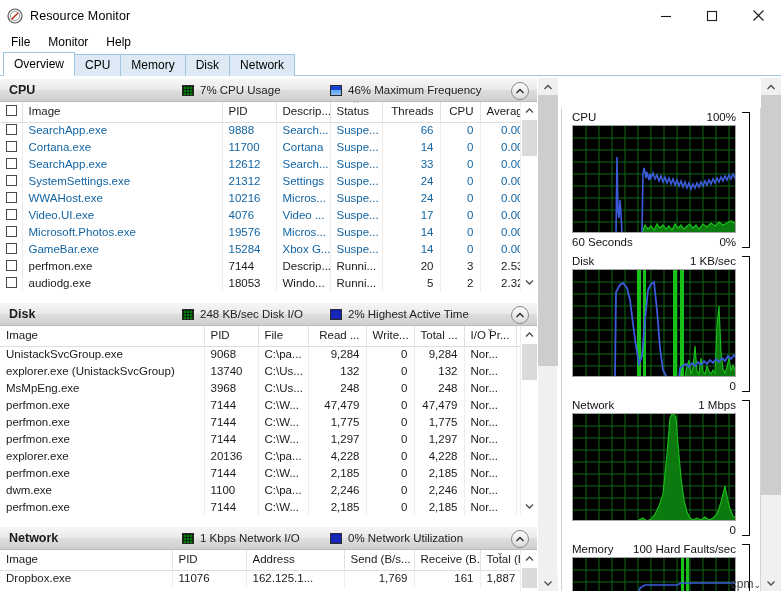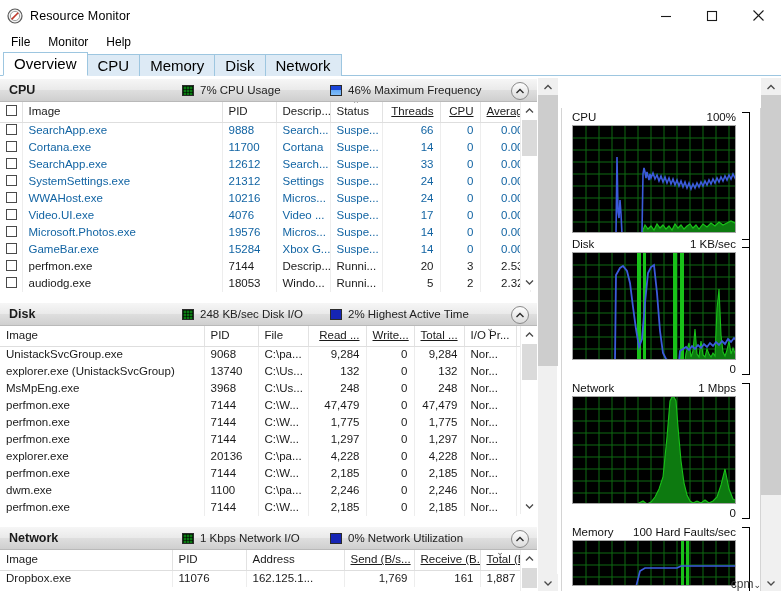"Overview" .tab { font-size: 15px -> 12px }
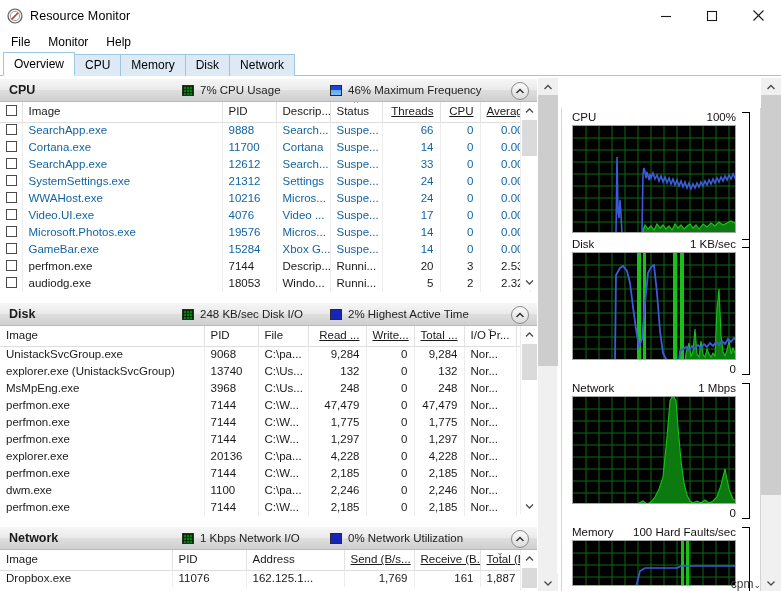"Threads" table.grid th.num { text-decoration: underline -> none }
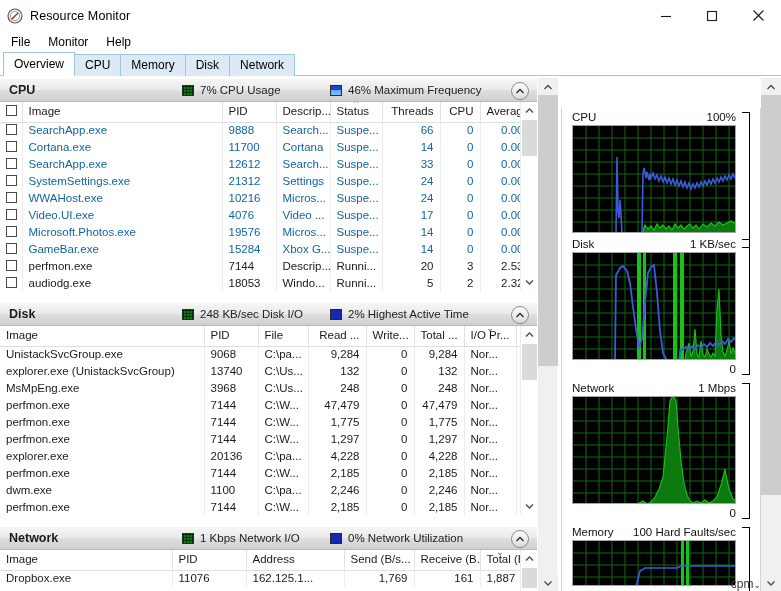"60 Seconds" div.graph-labels { html: none -> <div> <span>60 Seconds</span> <span>0%</span> </div> }
